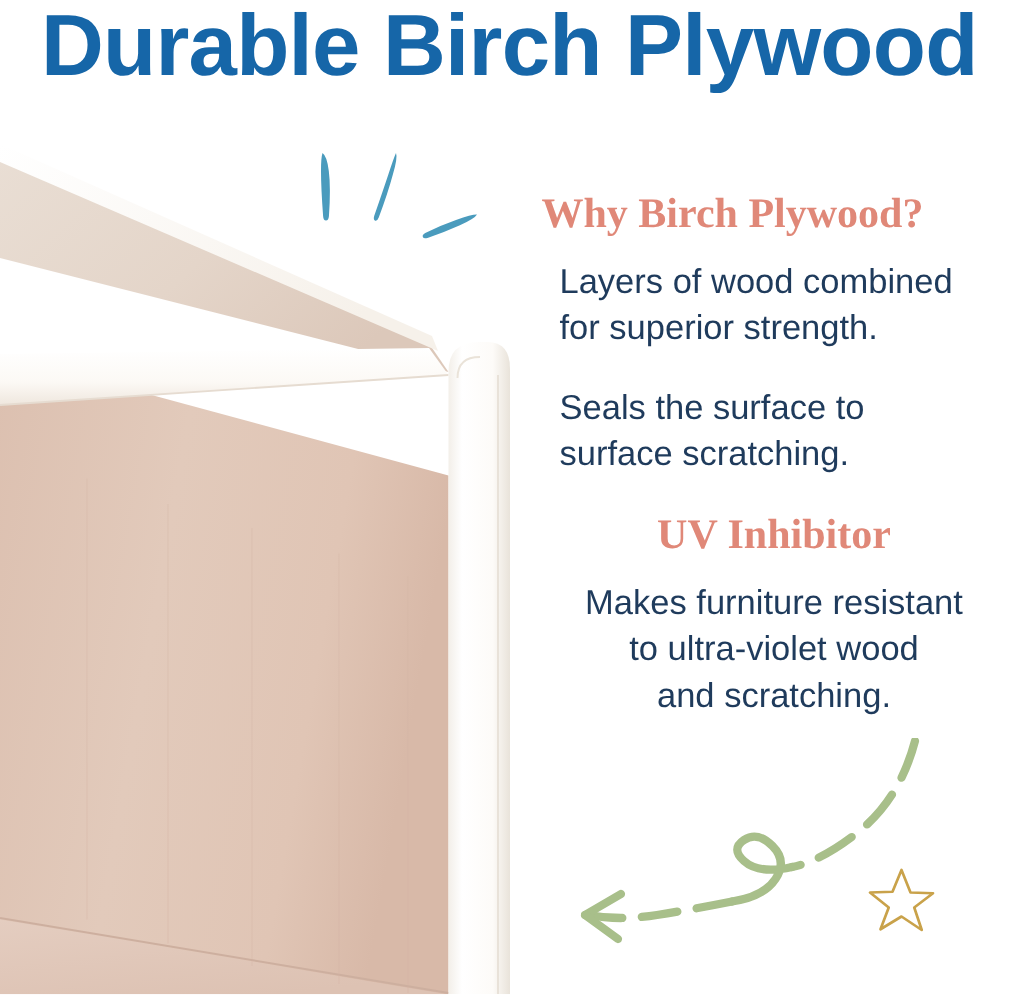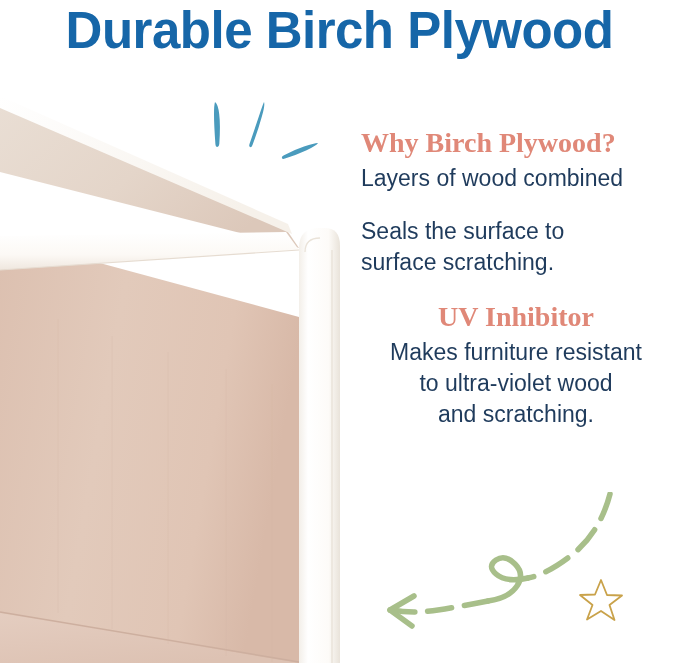"Durable Birch Plywood" #title { font-size: 51px -> 58px }
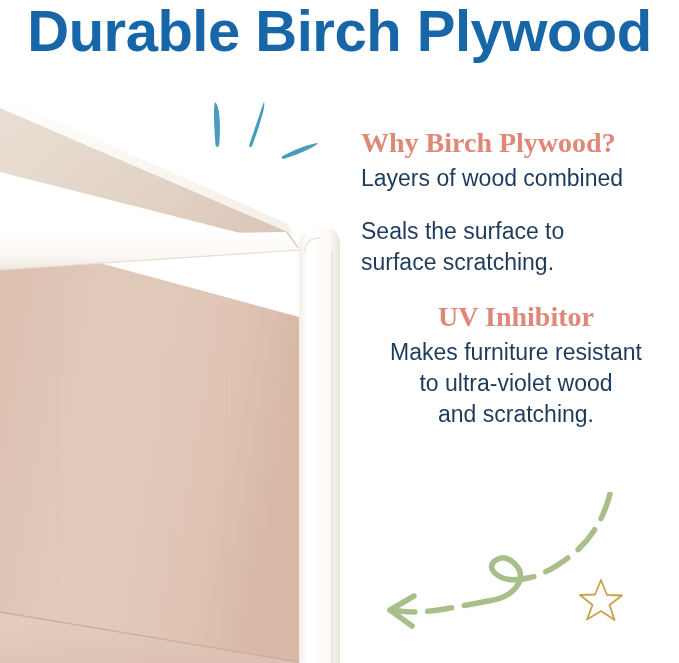"Layers of wood combined" .f-body { margin: 0 -> 12px }
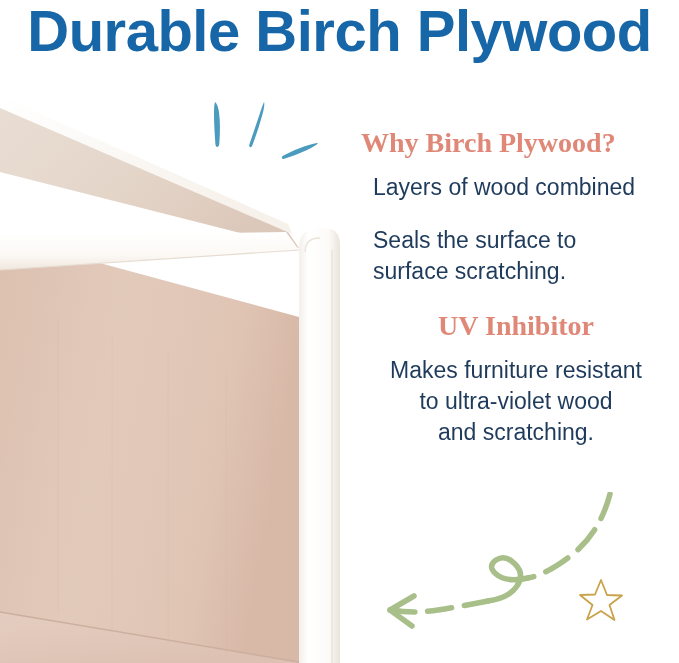"for superior strength." span { html: none -> <span>for superior strength.</span> }
